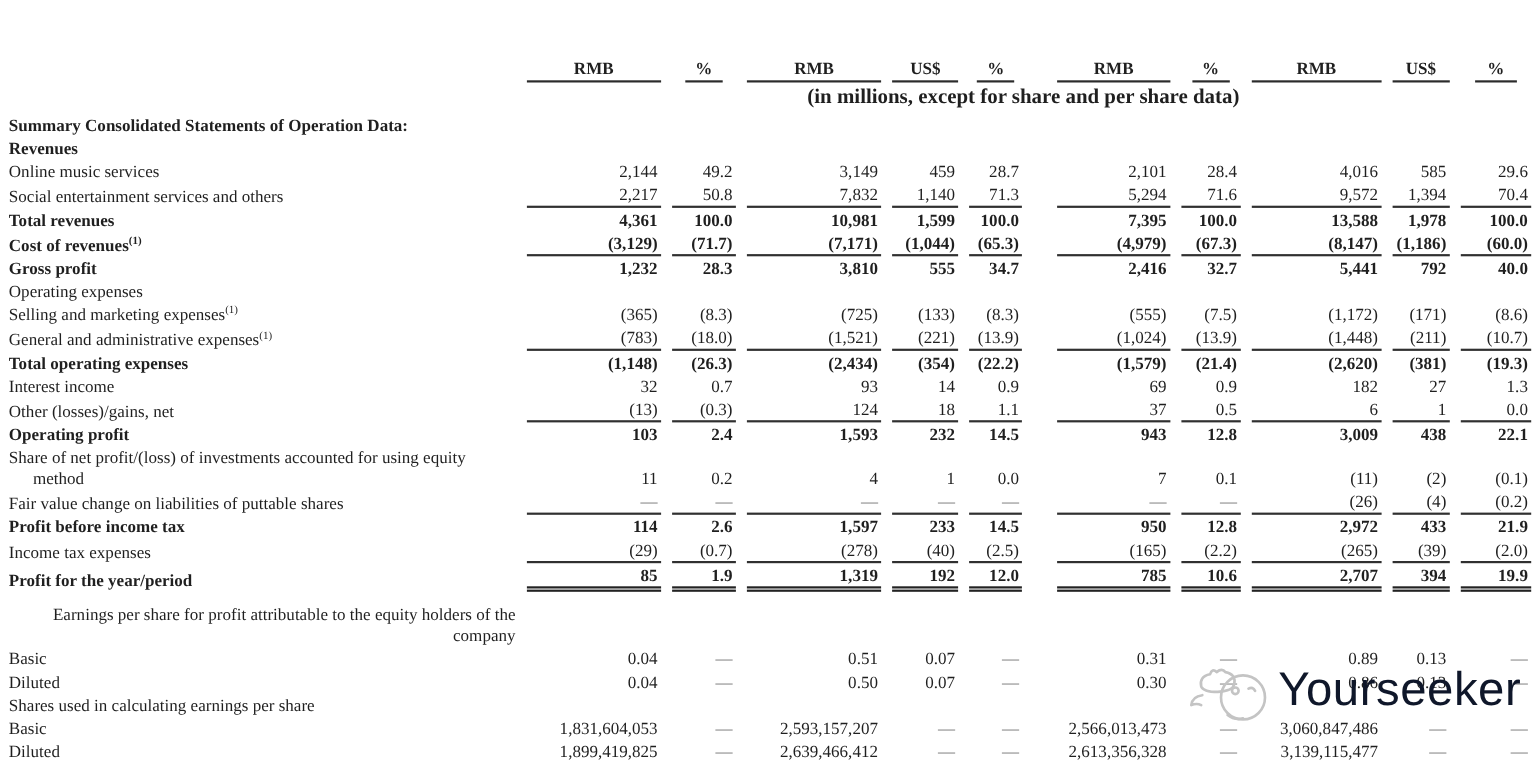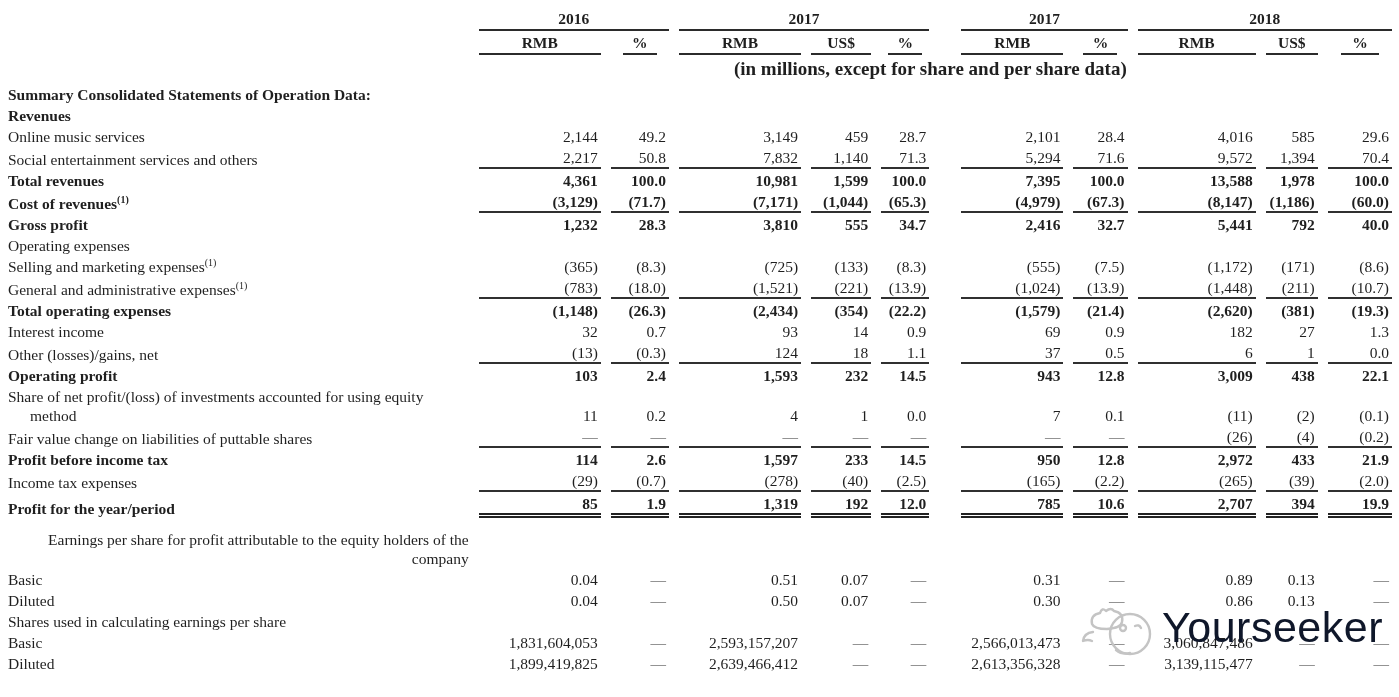"2016" tr { html: <tr> <th></th> <th> <span>2016</span> </th> <th> <span>2017</span> </th> <th></th> <th> <span>2017</span> </th> <th> <span>2018</span> </th> </tr> -> none }
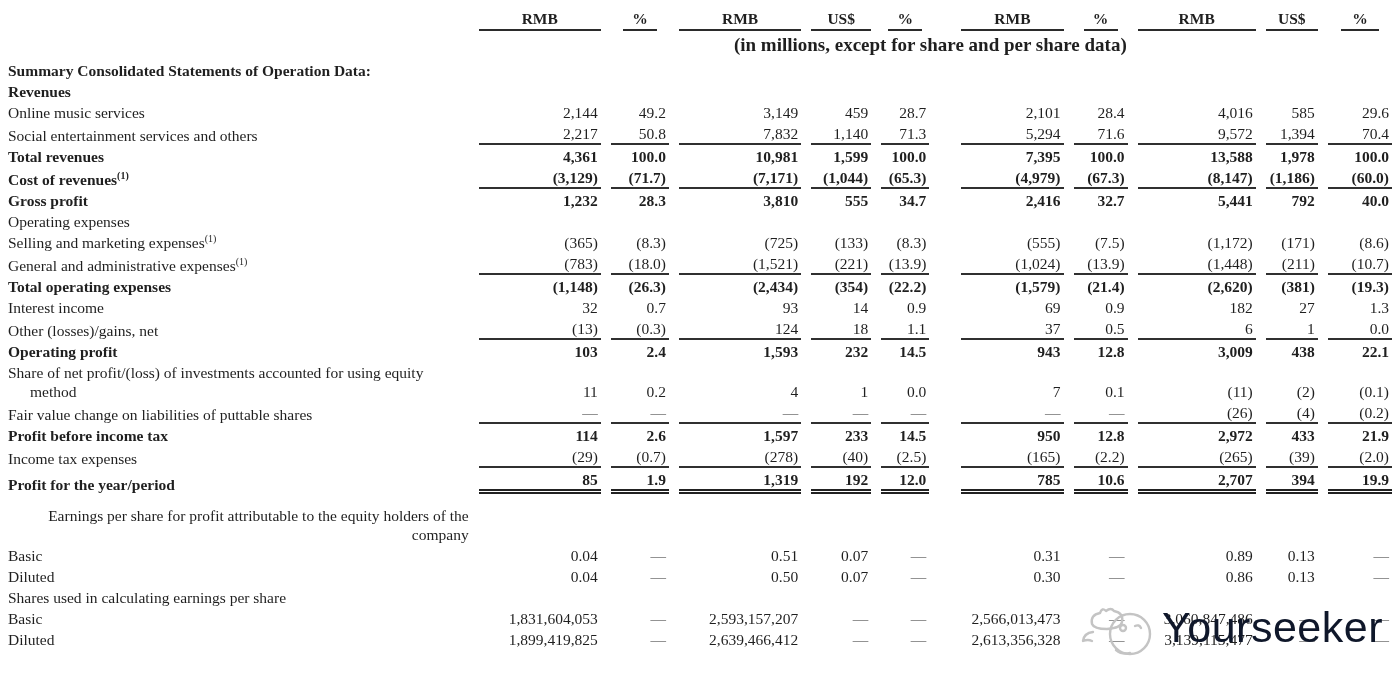"RMB" .uline { margin-top: none -> 44px }
